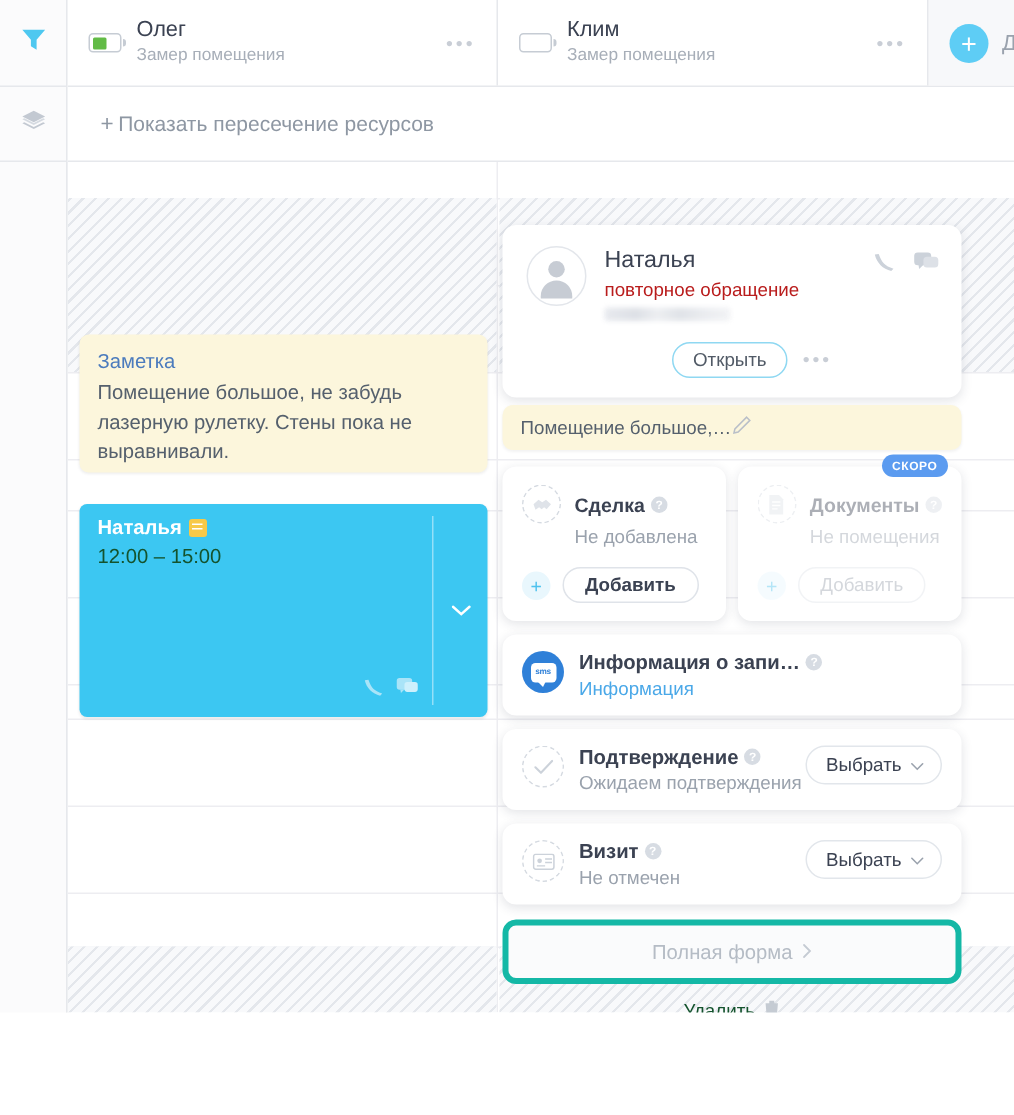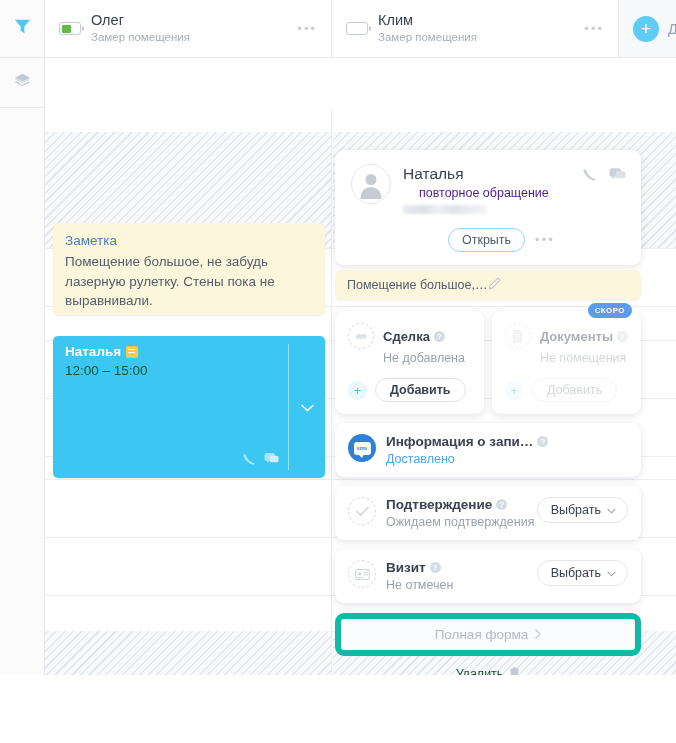"+ Показать пересечение ресурсов" div.subhdr { html: none -> <div> <div> <span>+</span><span>Показать пересечение ресурсов</span> </div> </div> }
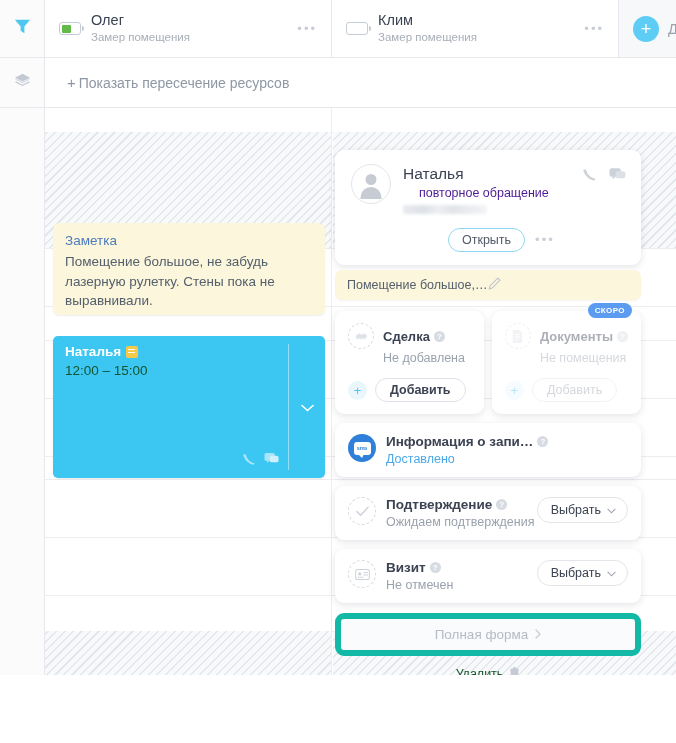"повторное обращение" .pc-sub { color: #4c1d95 -> #b91c1c; margin-left: 68px -> 52px }
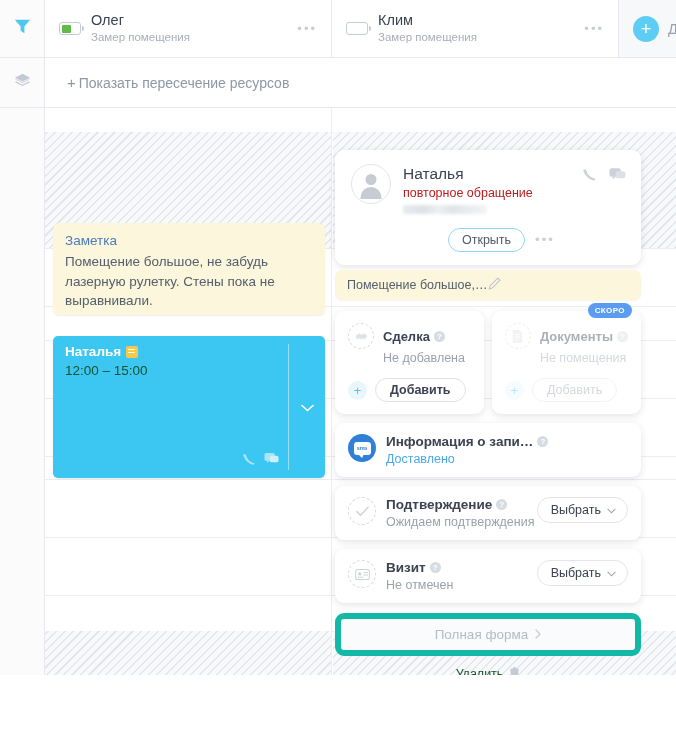"Доставлено" span.st { text: Доставлено -> Информация }
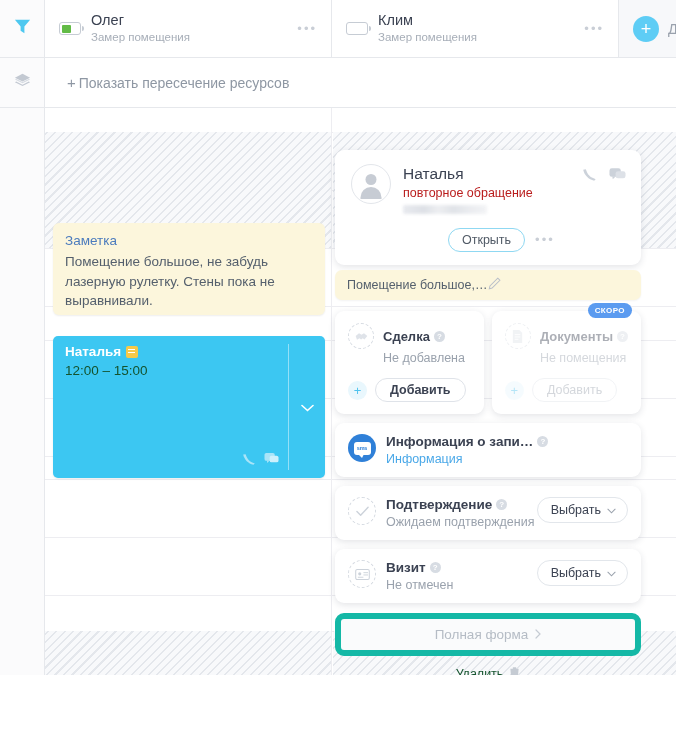"Полная форма" .fullform { border: 6px solid #14b8a6 -> 4px solid #14b8a6 }
